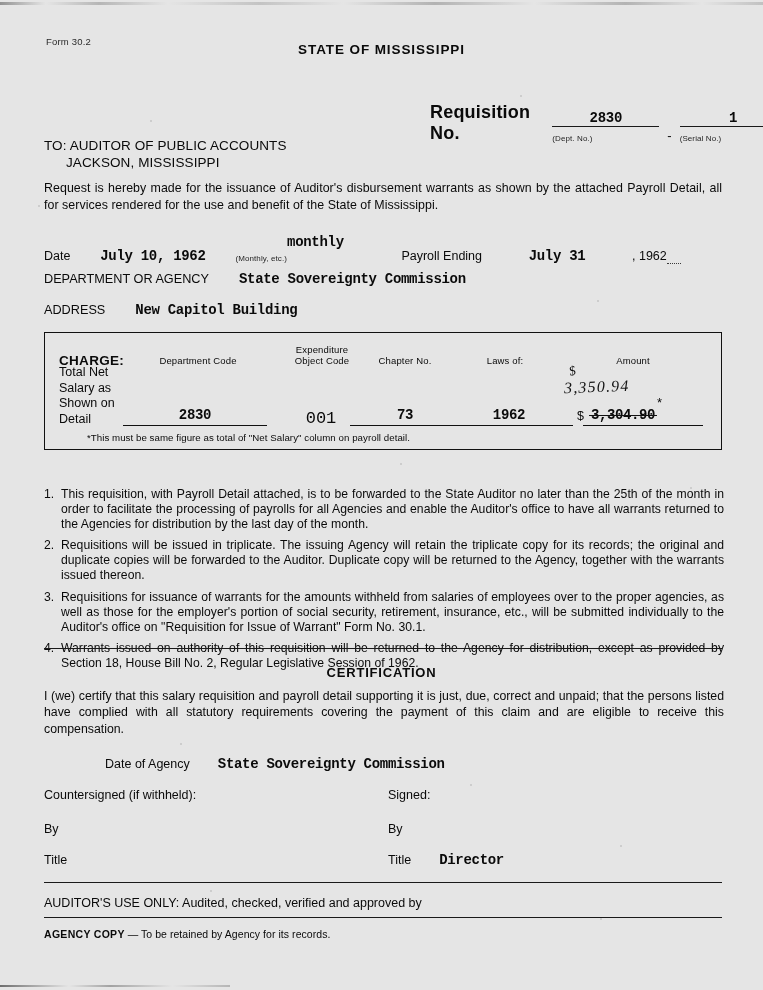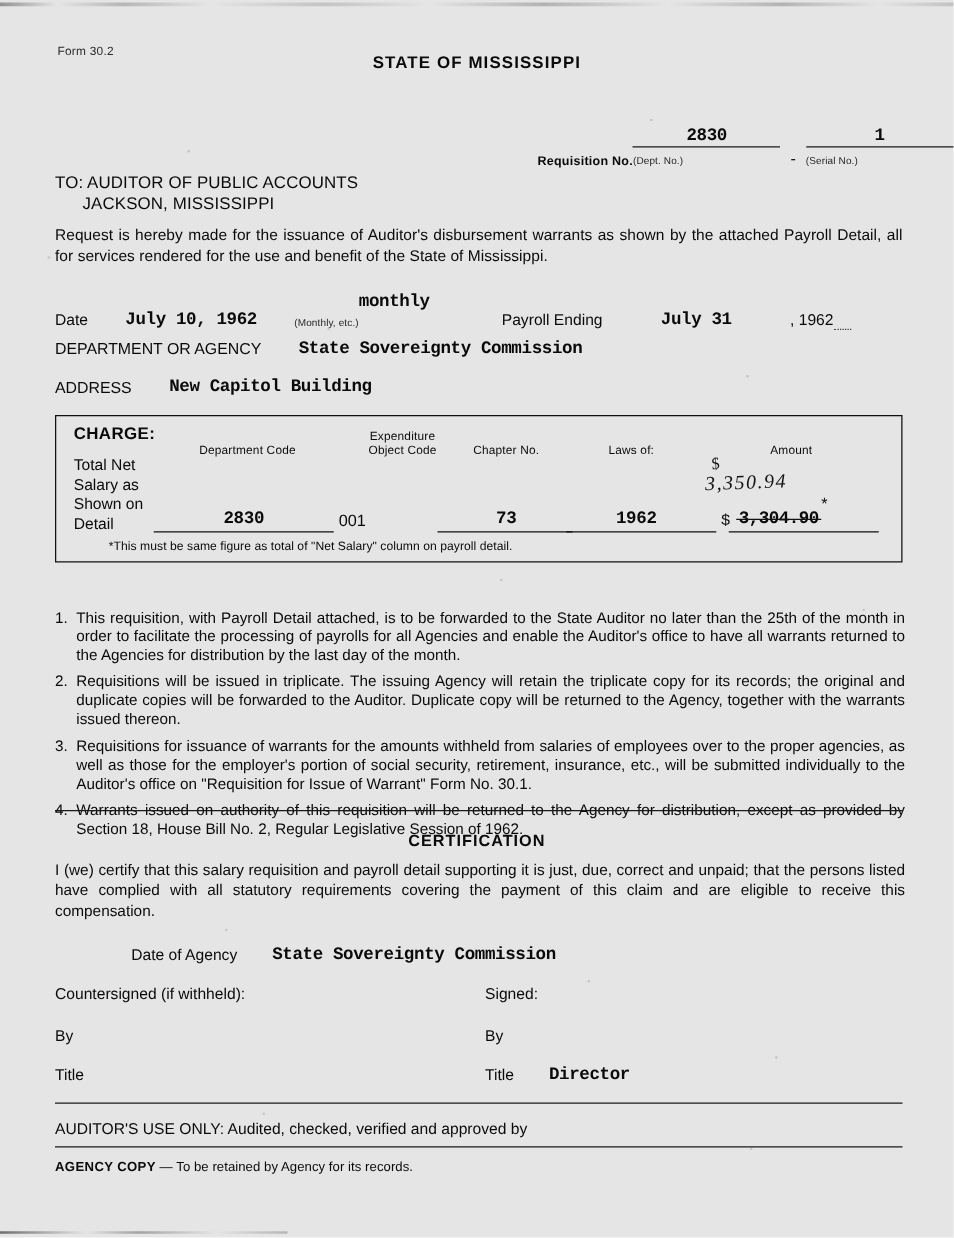"Requisition No." .req-label { font-size: 10px -> 18px }
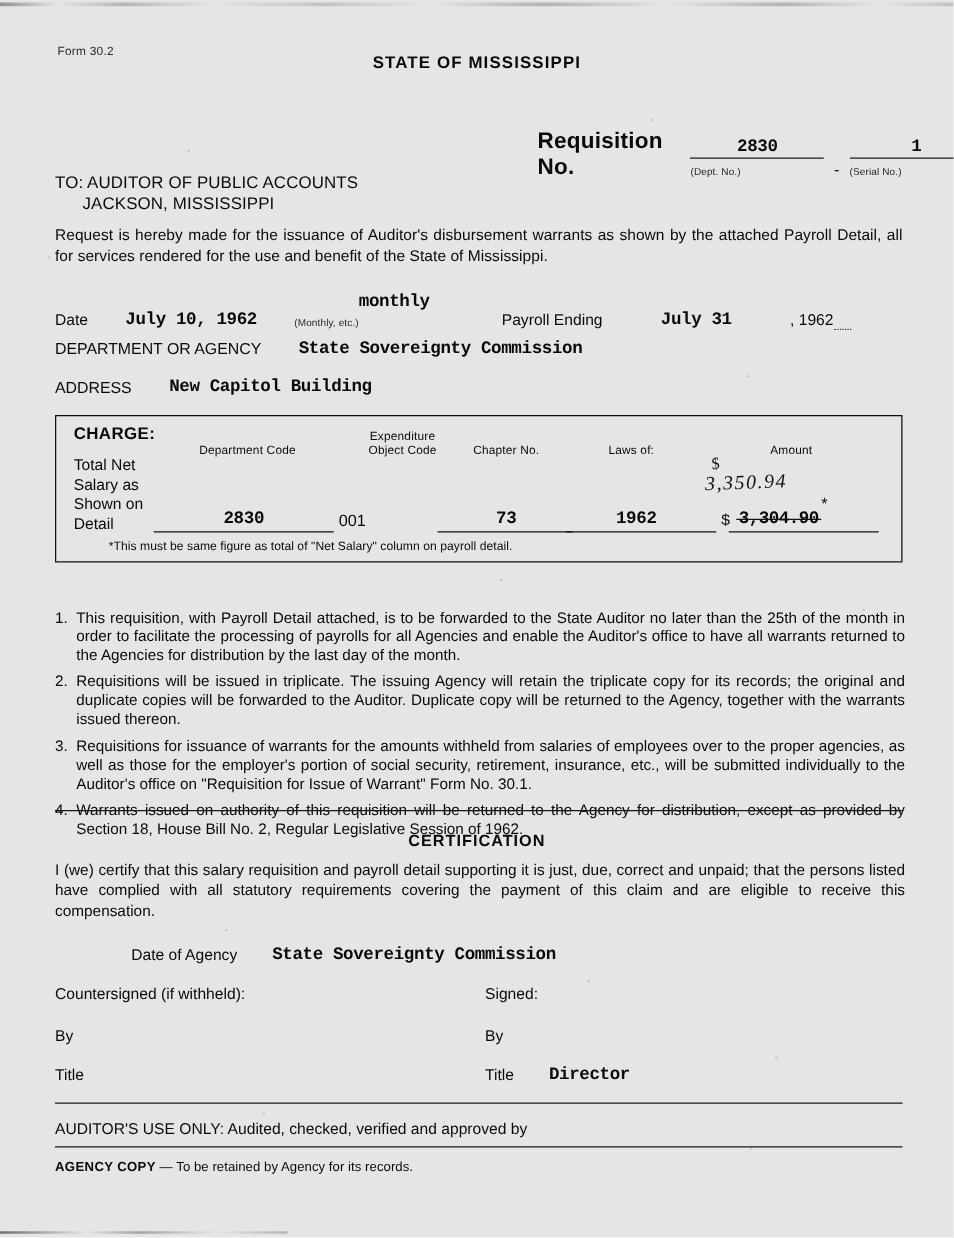"CHARGE:" .charge-title { top: 6px -> 20px }
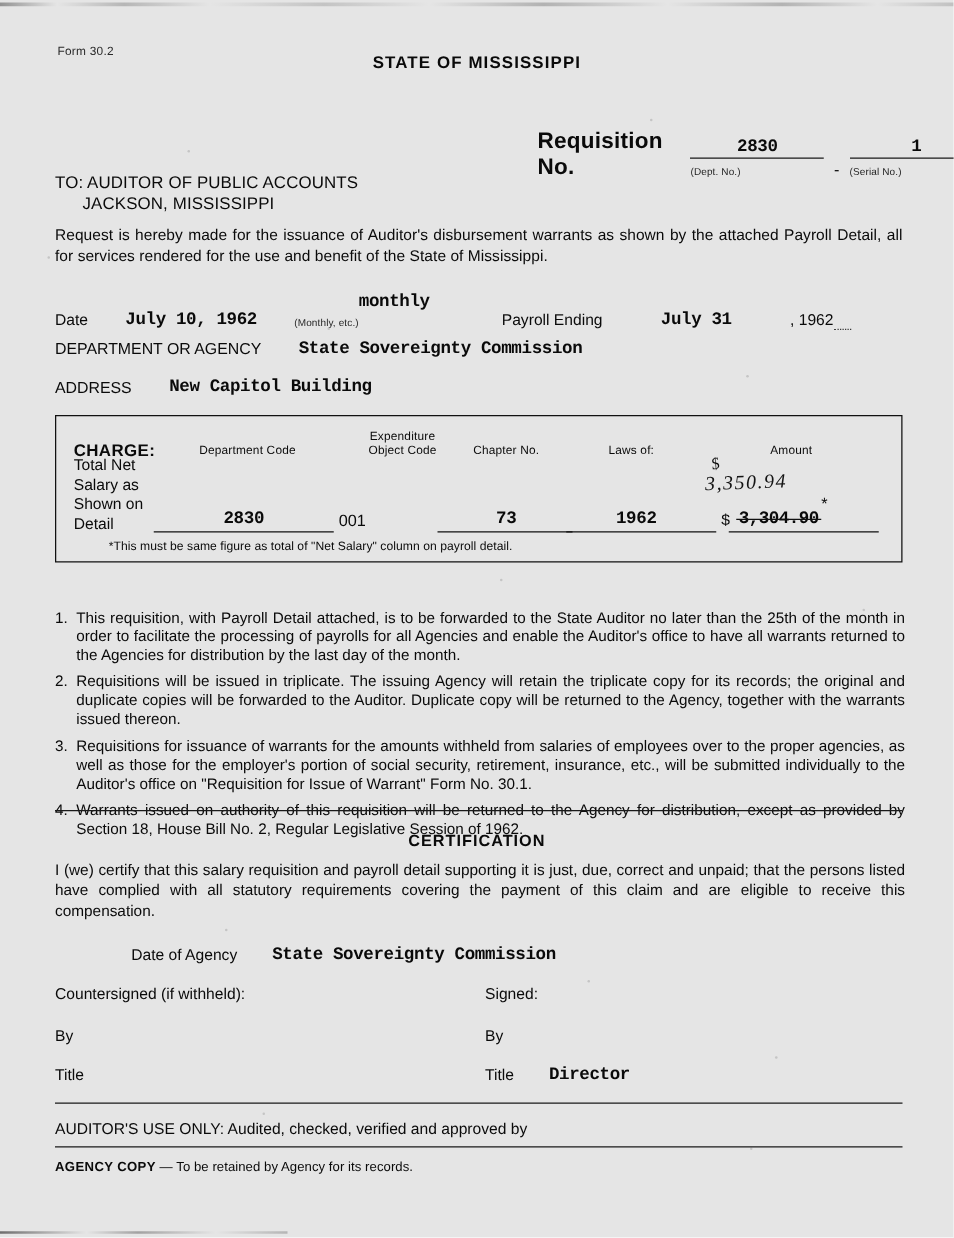"001" .plain-cell { font-family: Liberation Sans, sans-serif -> Liberation Mono, monospace; font-size: 13px -> 17px; text-align: left -> center }
